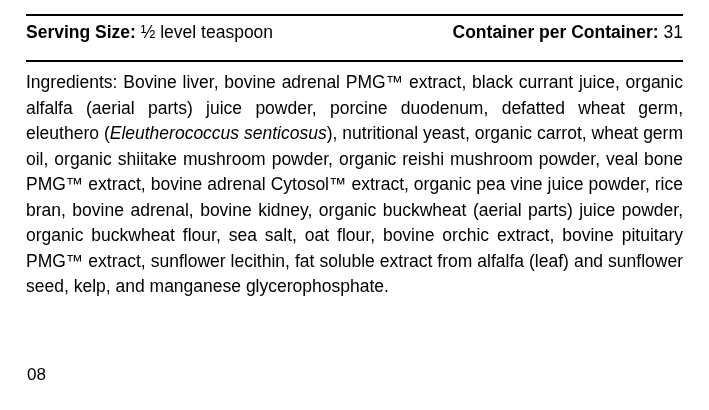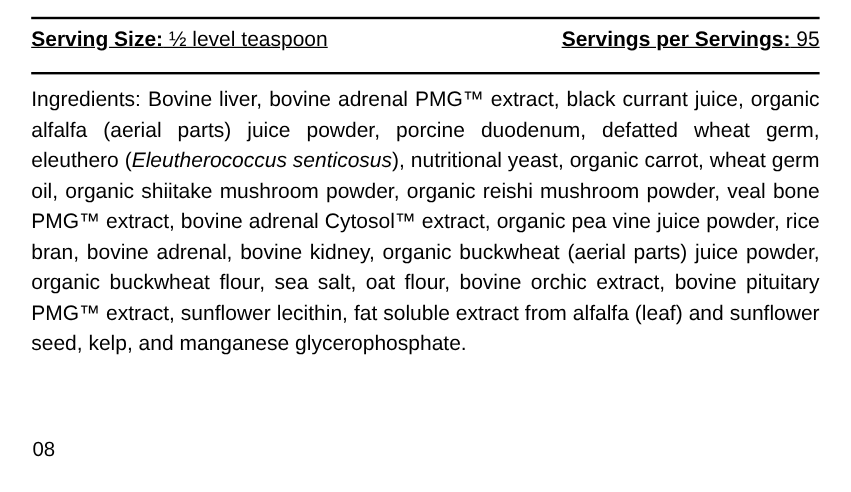"Serving Size: ½ level teaspoon" .serving-left, .serving-right { text-decoration: underline -> none }
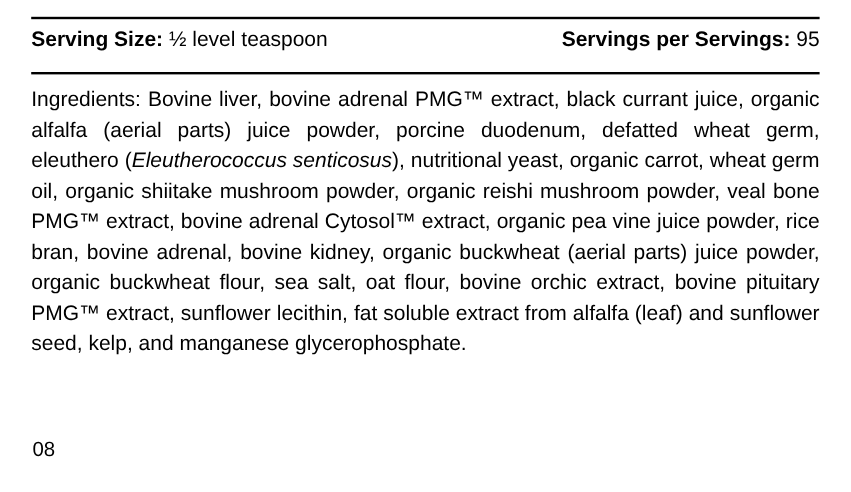"Servings per Servings:" span.bold { text: Servings per Servings -> Container per Container }
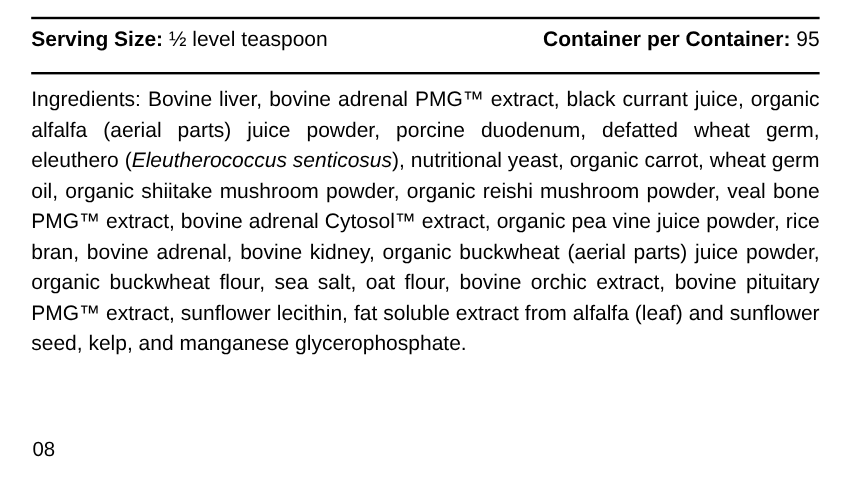"95" span { text: 95 -> 31 }
